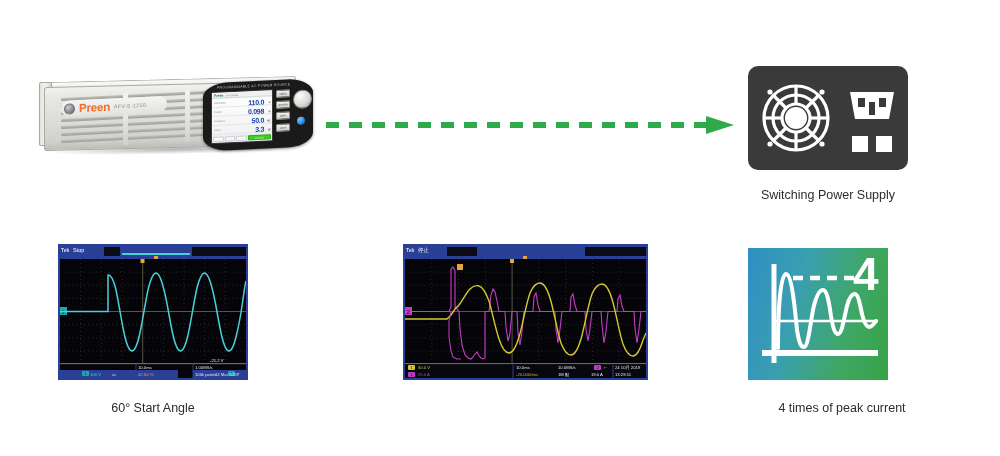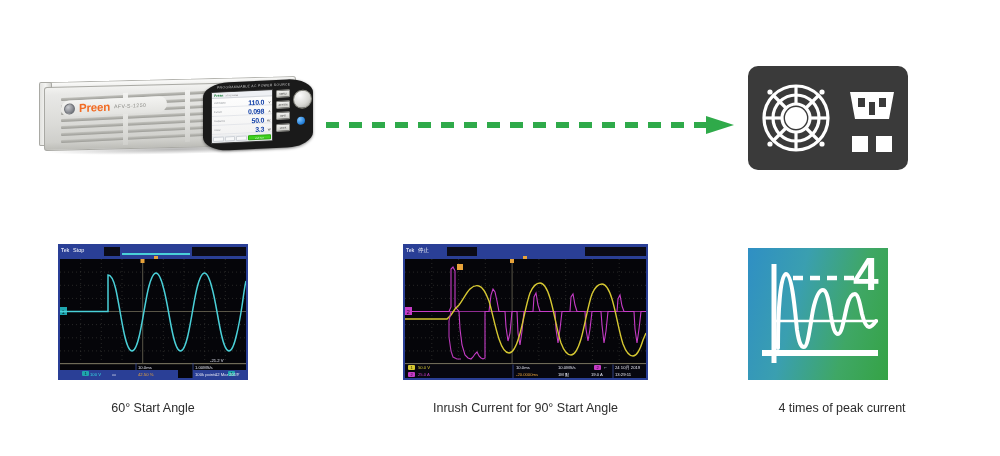"Switching Power Supply" div.sps-cap { html: none -> <div>Switching Power Supply</div> }
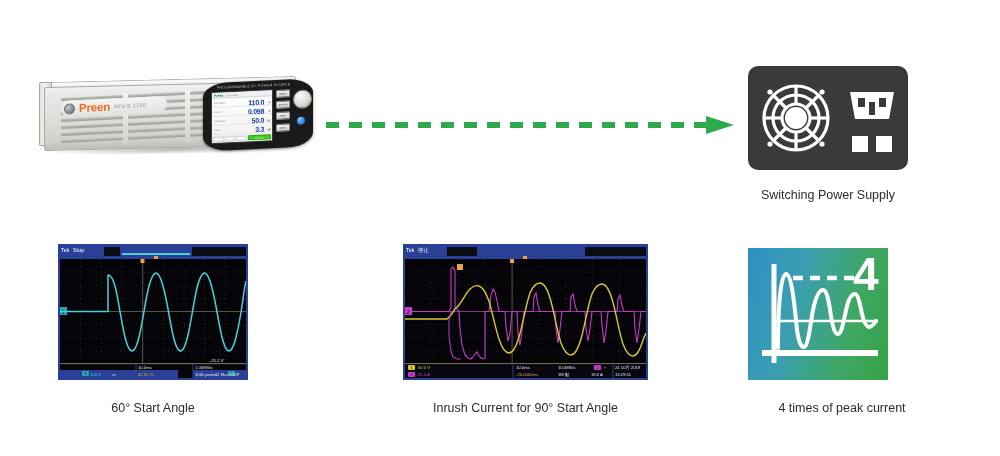"Inrush Current for 90° Start" div.scope-cap { html: <div>Inrush Current for 90° Start Angle</div> -> none }
